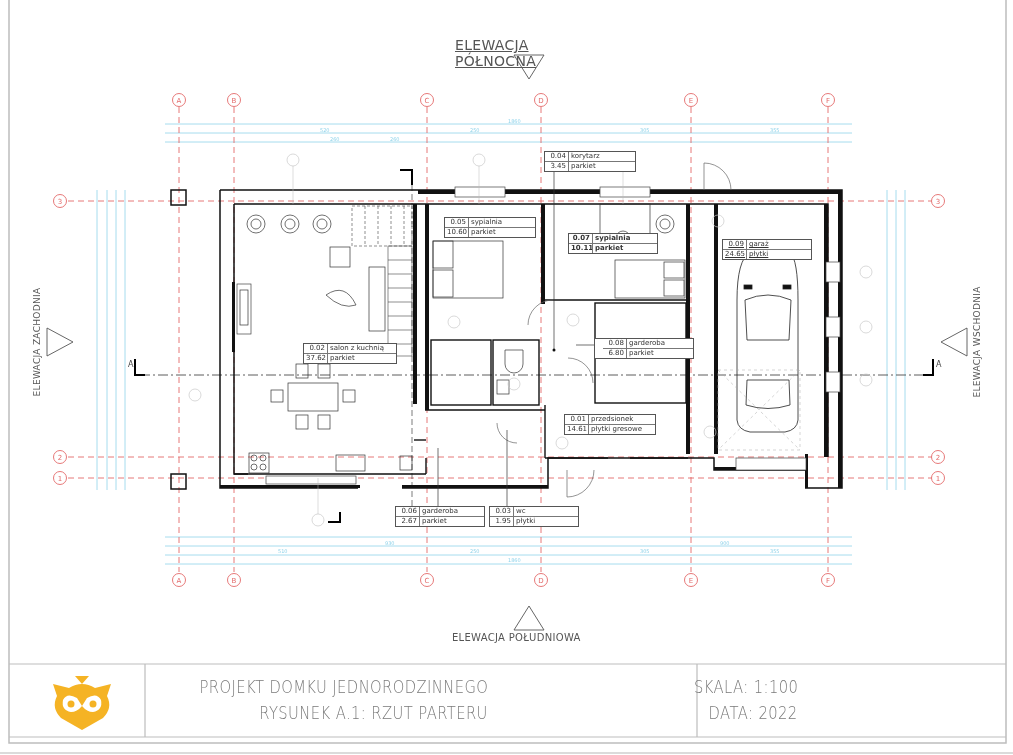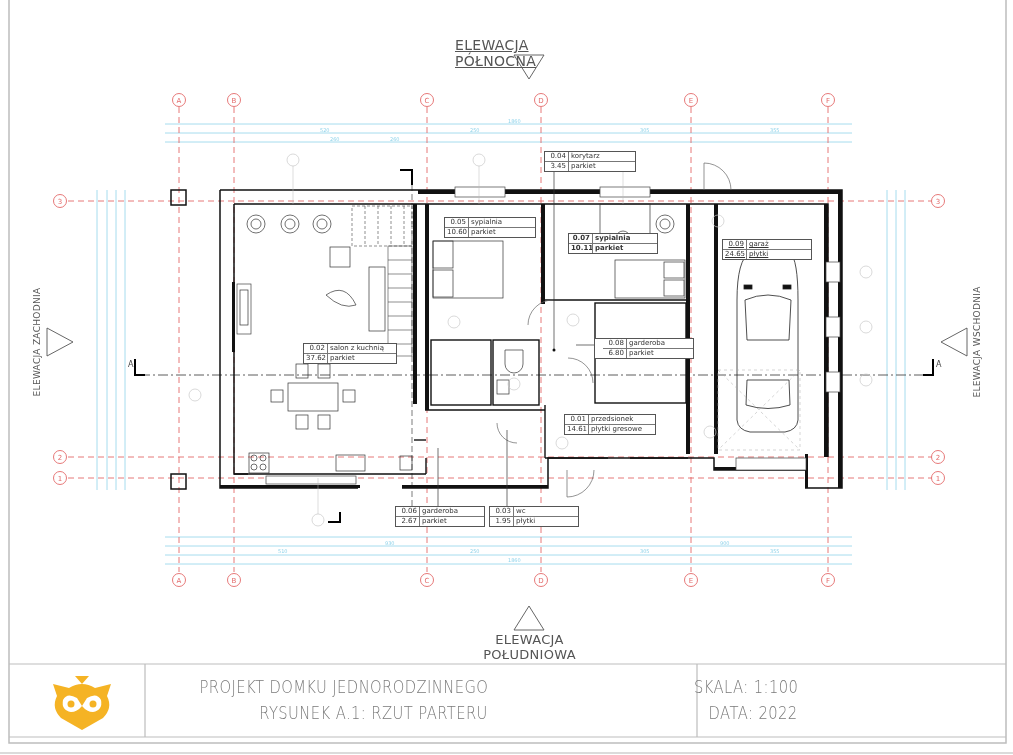"ELEWACJA POŁUDNIOWA" div { font-size: 13px -> 10px; text-align: center -> left }
